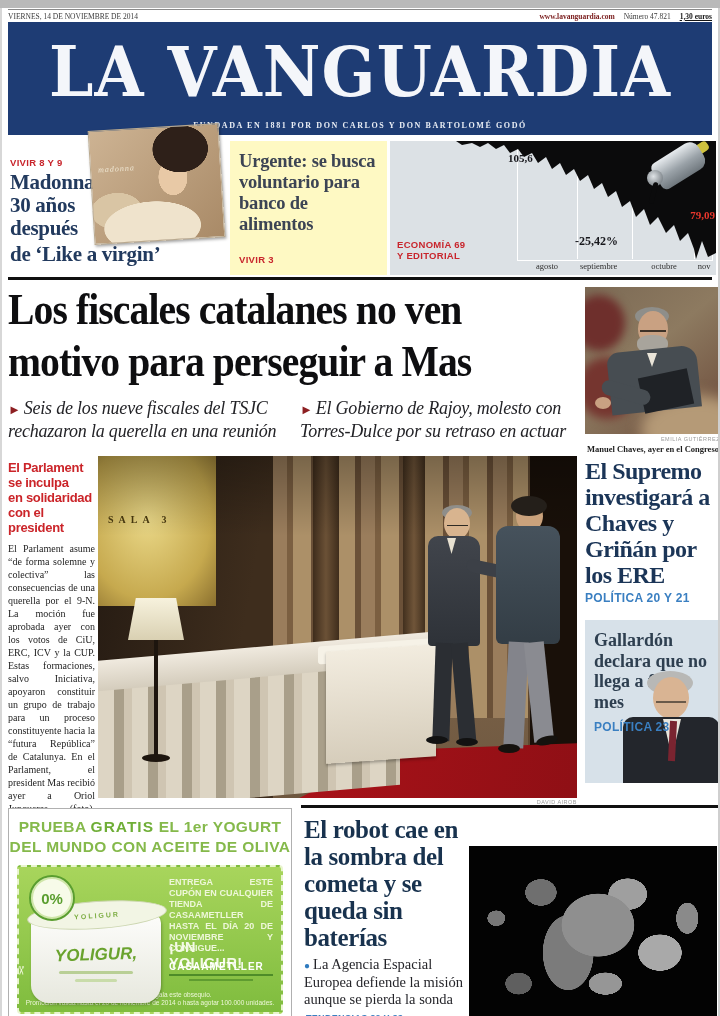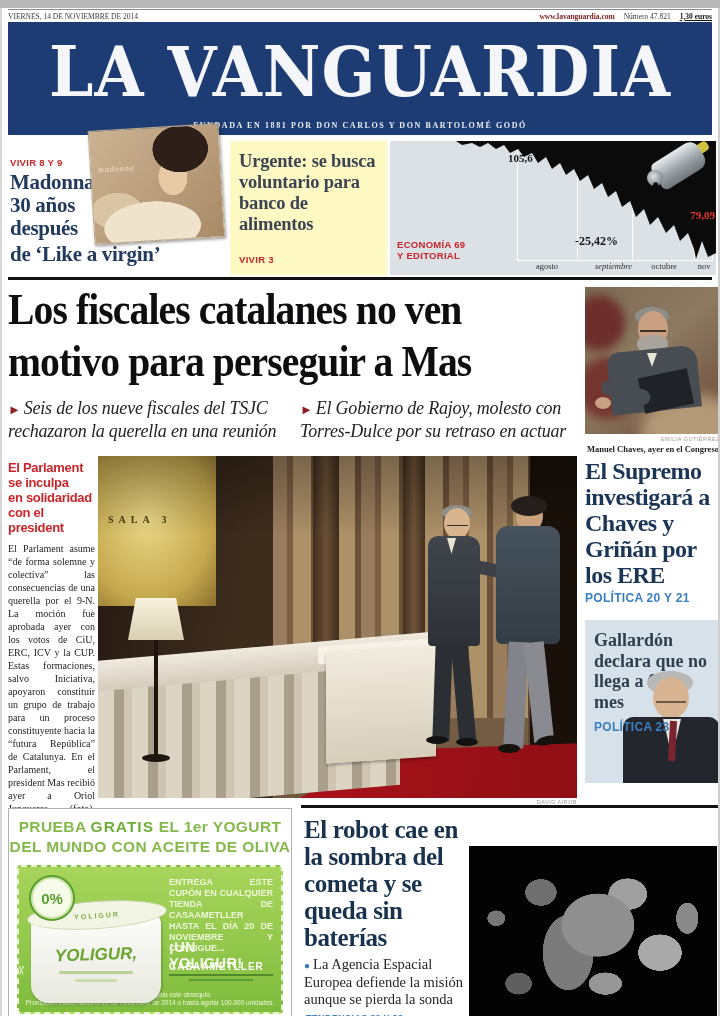"septiembre" div.oil-months { font-style: italic -> none; text-align: right -> left }
